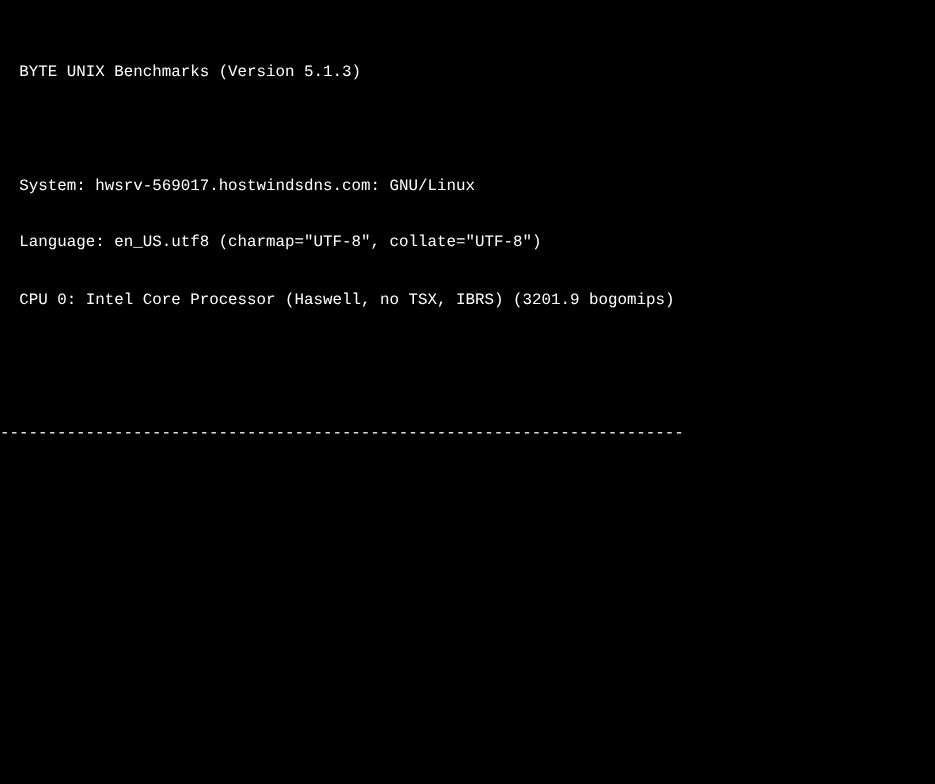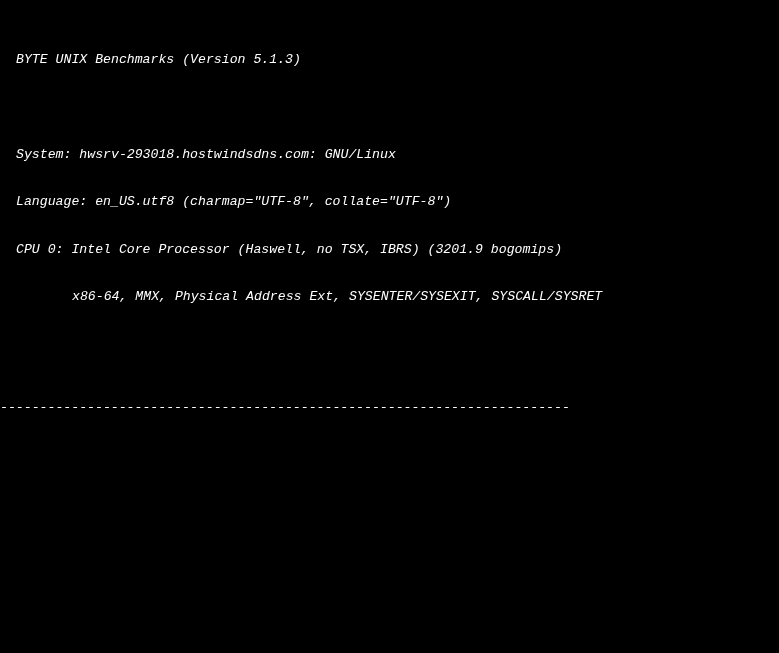"BYTE UNIX Benchmarks (Version 5.1.3)" .line { font-style: italic -> none }
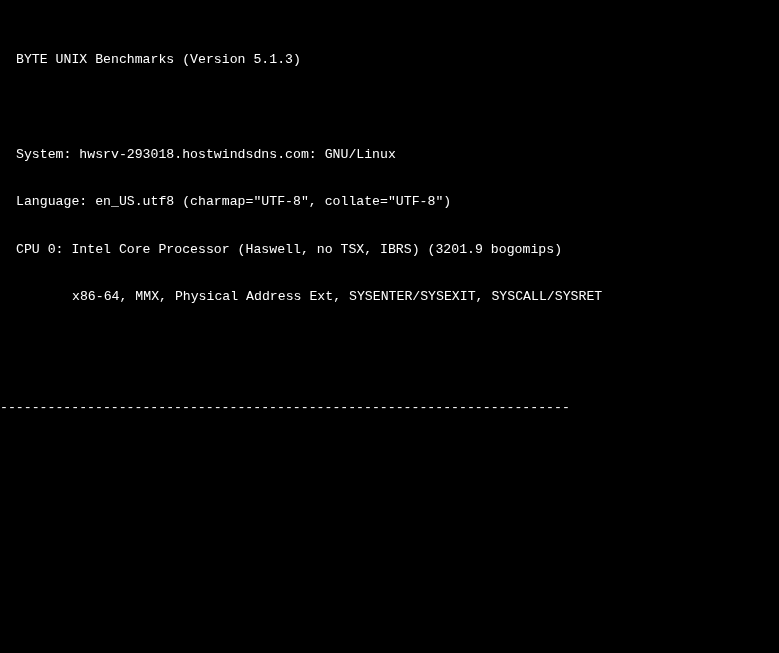"System: hwsrv-293018.hostwindsdns.com:" div.line { text: hwsrv-293018.hostwindsdns.com -> hwsrv-569017.hostwindsdns.com }
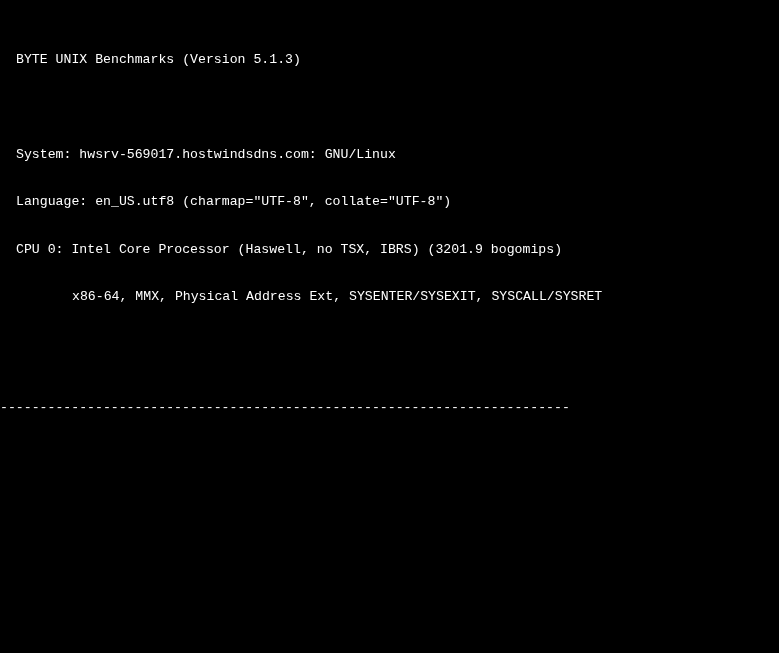"x86-64, MMX, Physical Address Ext," div.line { html: <div>x86-64, MMX, Physical Address Ext, SYSENTER/SYSEXIT, SYSCALL/SYSRET</div> -> none }
